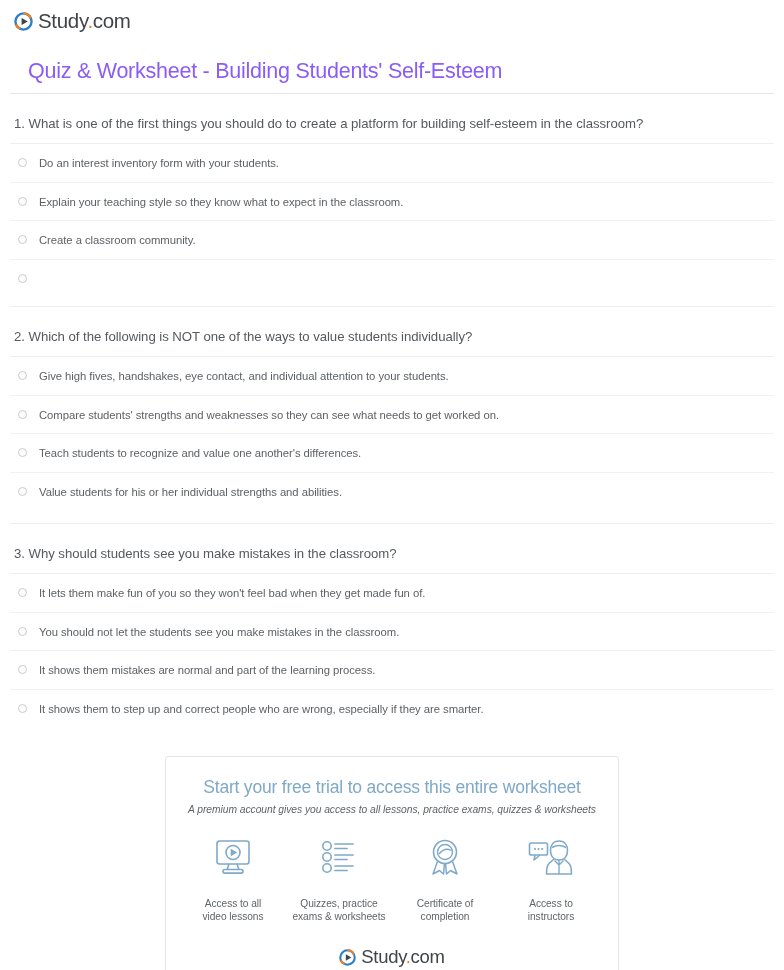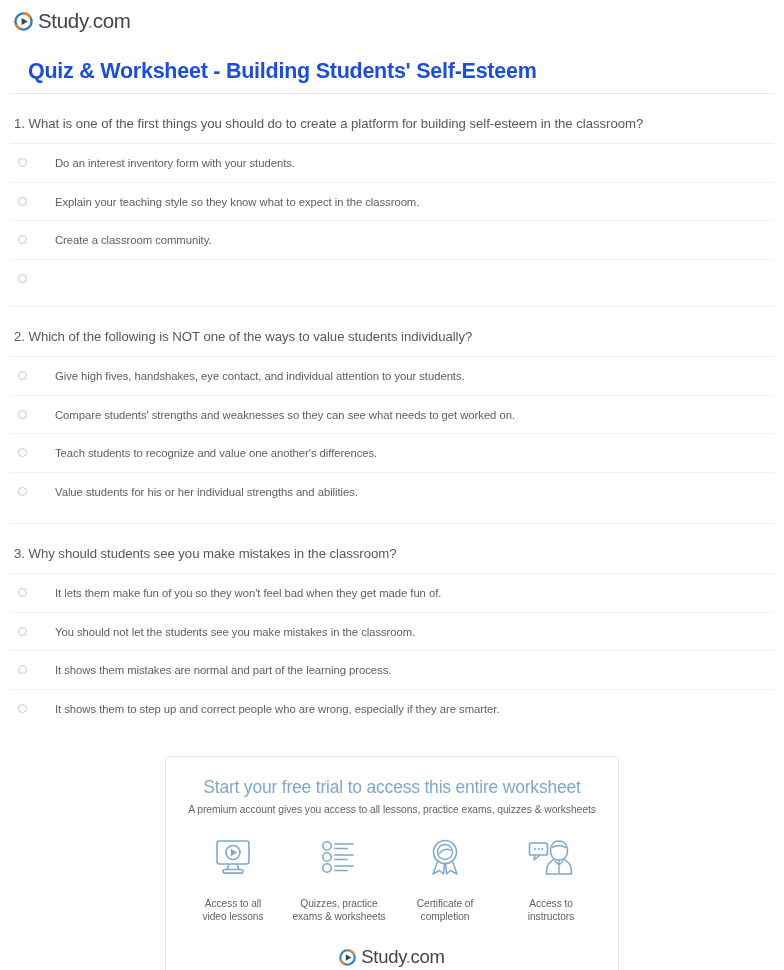"Quiz & Worksheet - Building" .title { color: #1d4ed8 -> #8b5cf6; font-weight: 700 -> 400 }
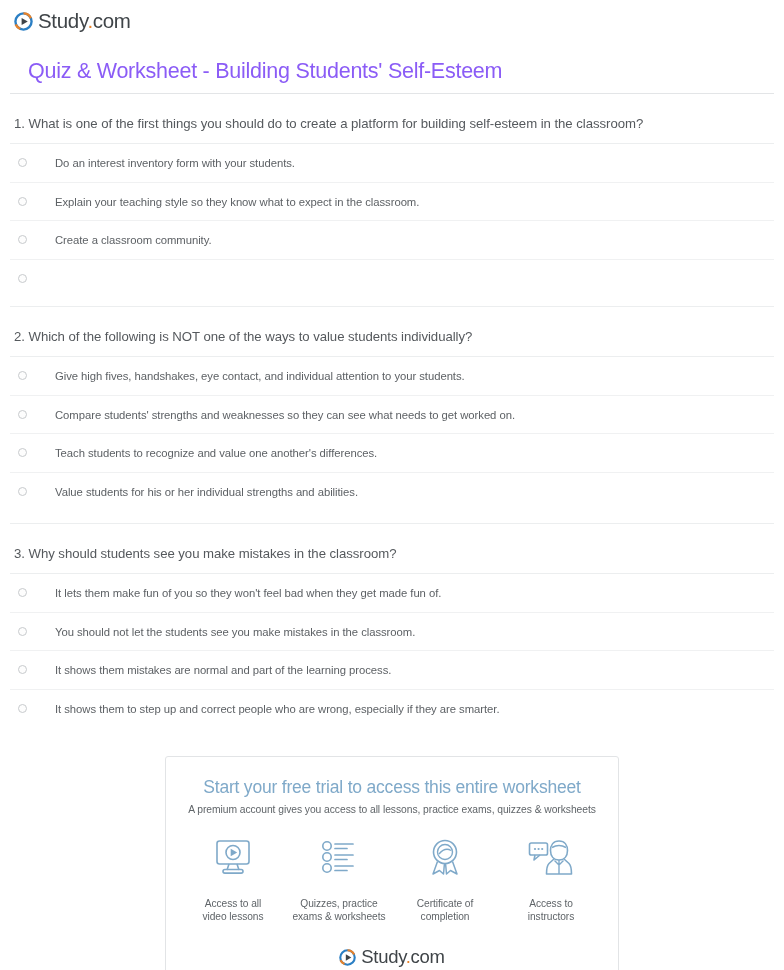"Do an interest inventory form" .answer-label { margin-left: 28px -> 12px }
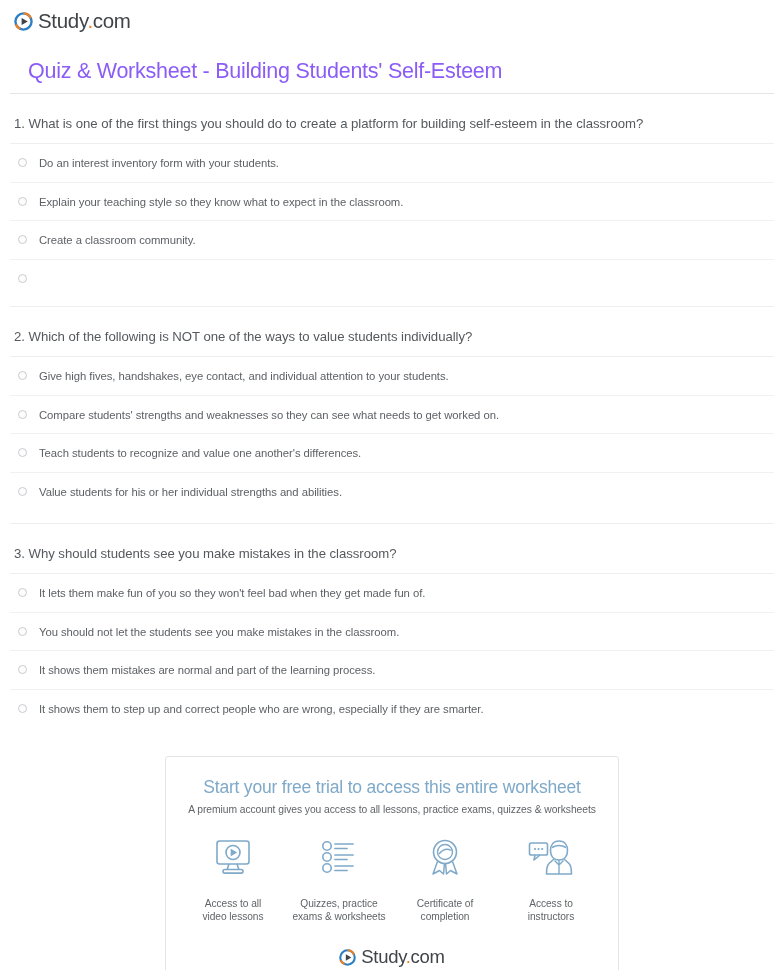"A premium account gives you" .promo-sub { font-style: none -> italic }
